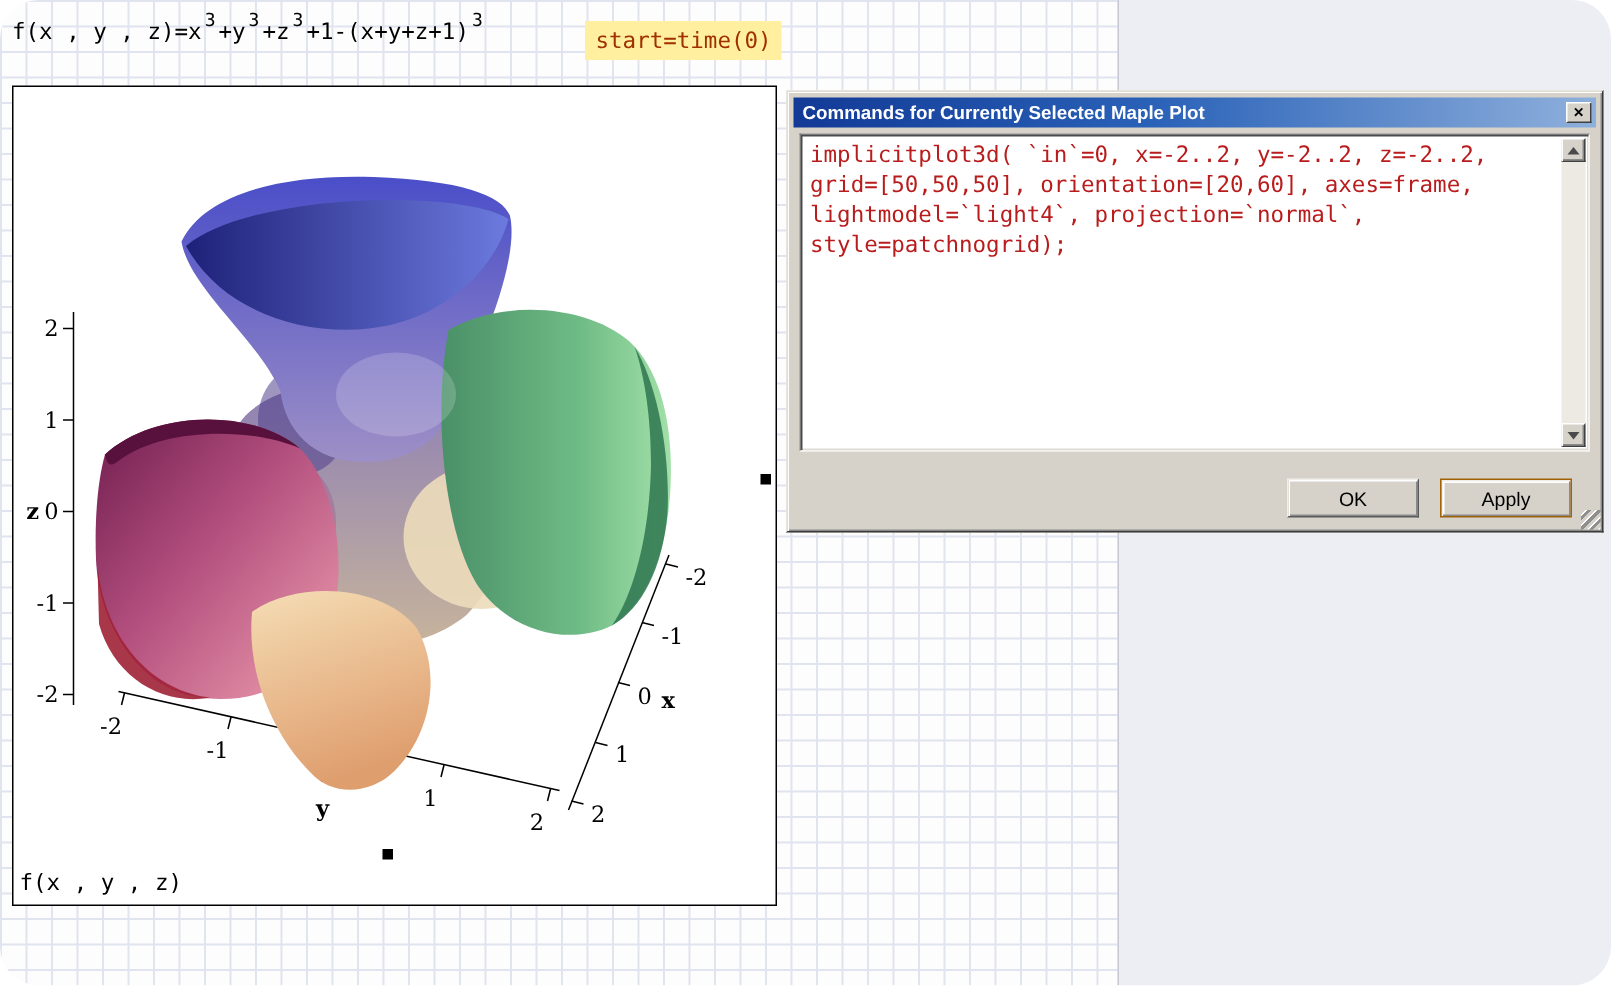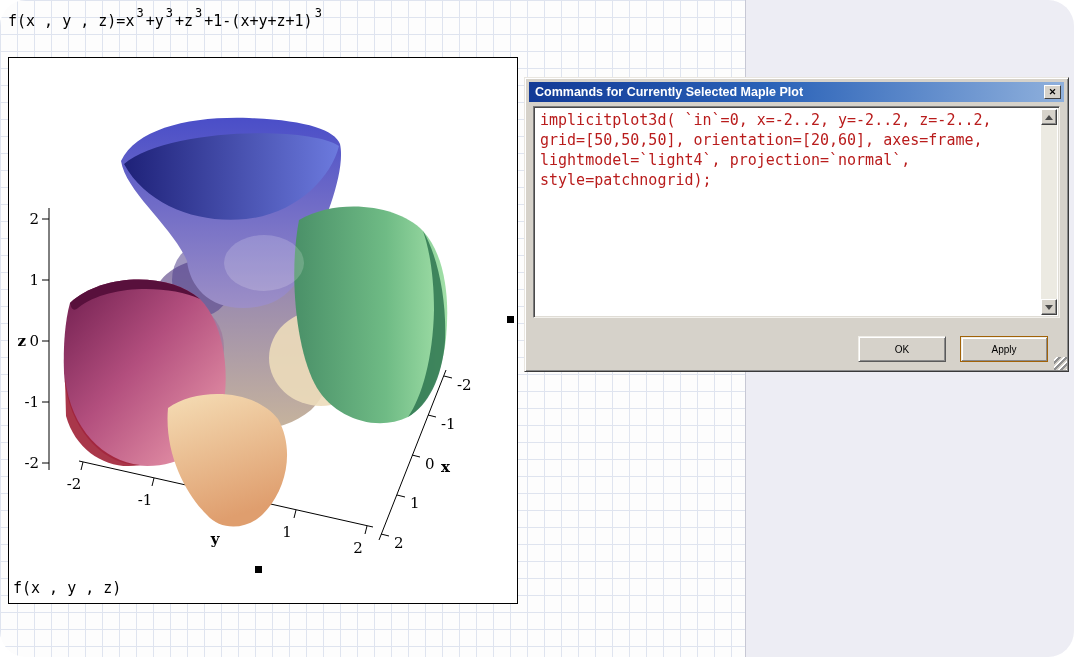"start=time(0)" div.hl { html: none -> <div> <span>start=time(0)</span> </div> }
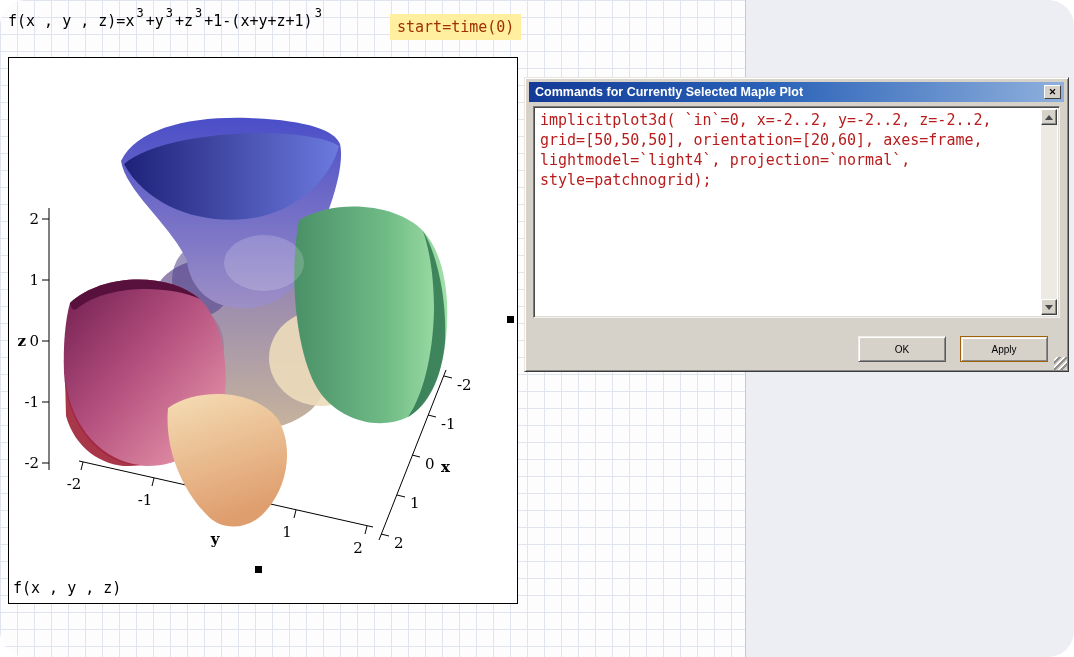"Commands for Currently Selected Maple" .dialog { margin-top: 17px -> none }
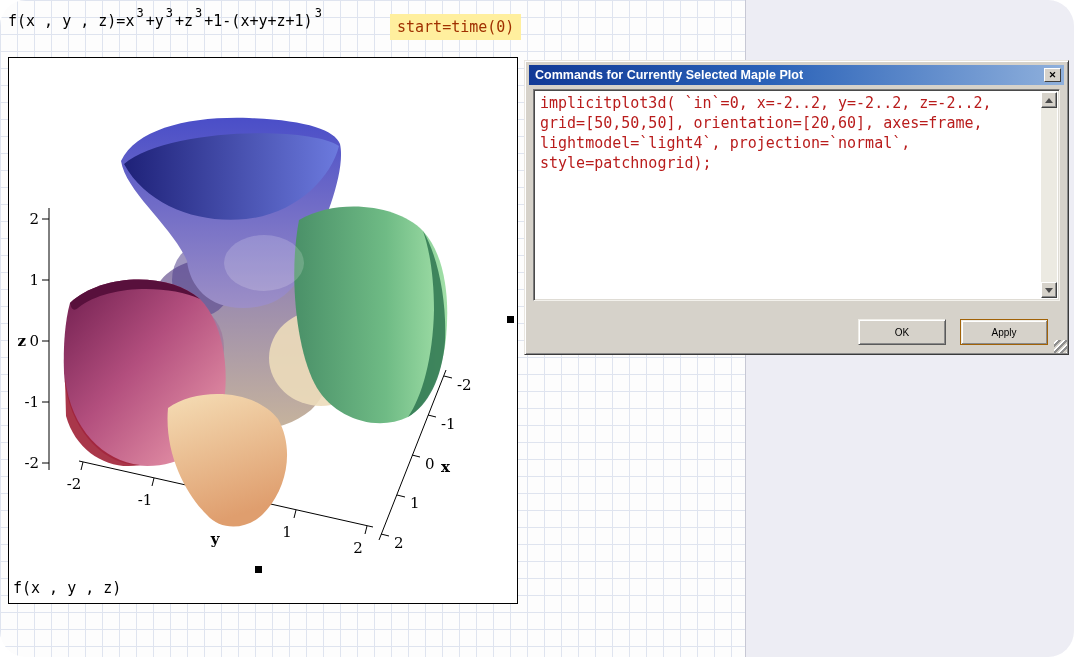"OK" .btn { font-size: 10px -> 13px }
